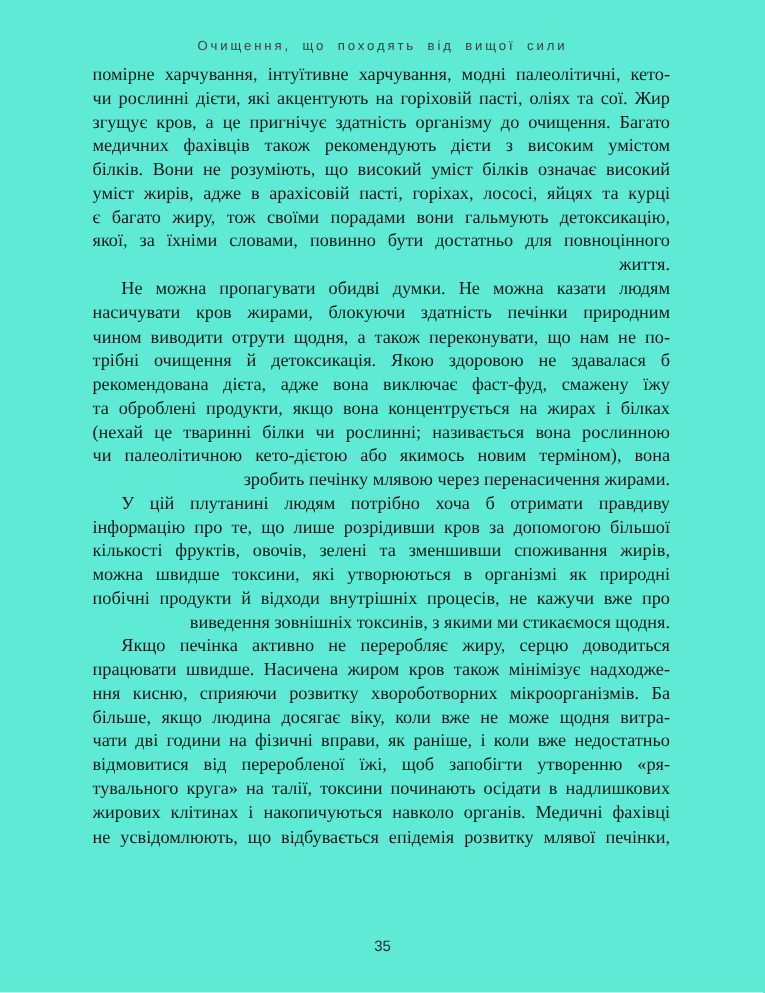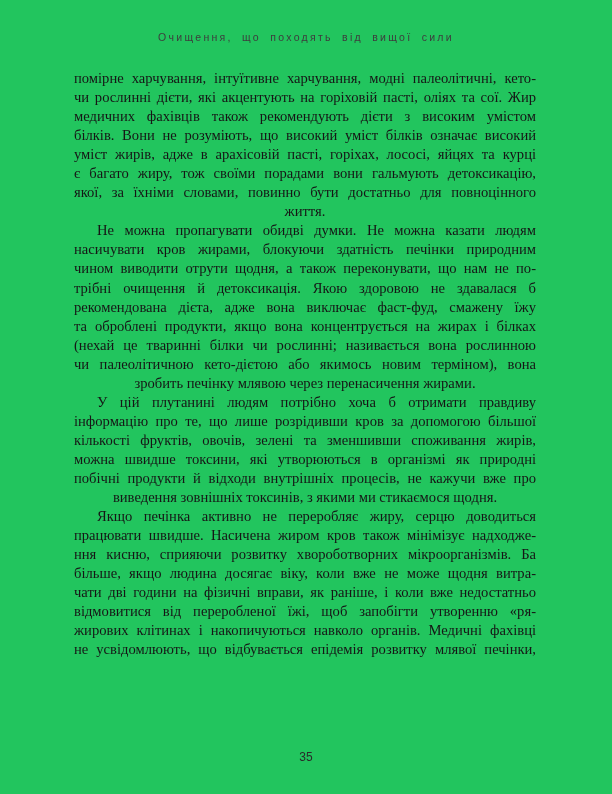"Очищення, що походять від вищої" .page { background: #22c55e -> #5eead4 }
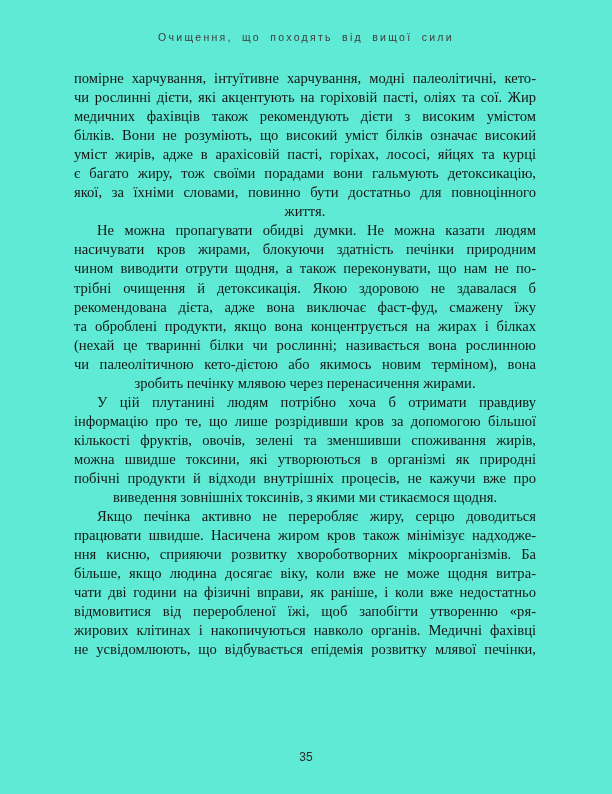"помірне харчування, інтуїтивне" .text-block { top: 69px -> 51px }
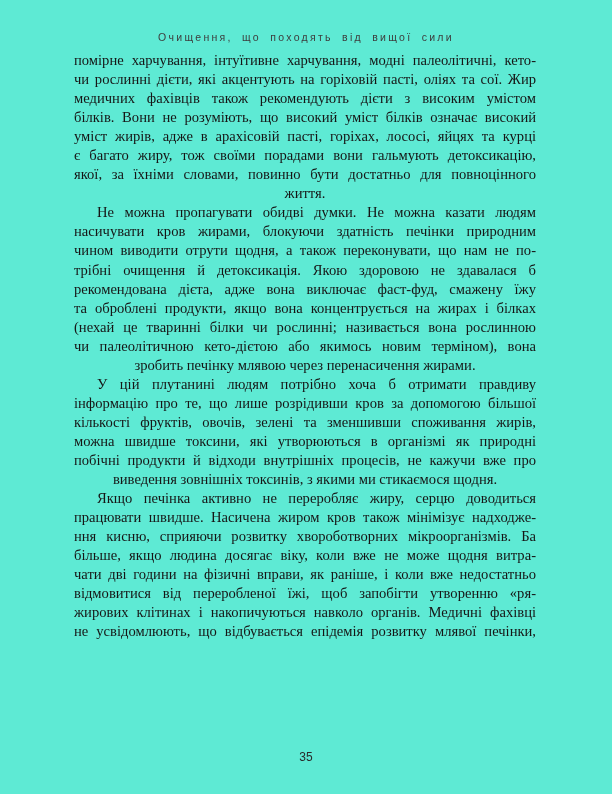"згущує кров, а це пригнічує" div.line { html: none -> <div>згущує кров, а це пригнічує здатність організму до очищення. Багато</div> }
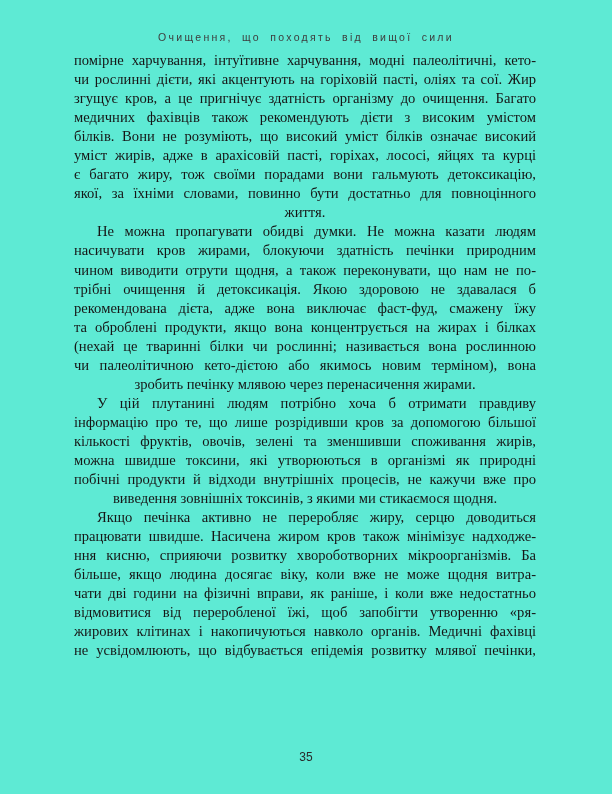"життя." .line { text-align: center -> right }
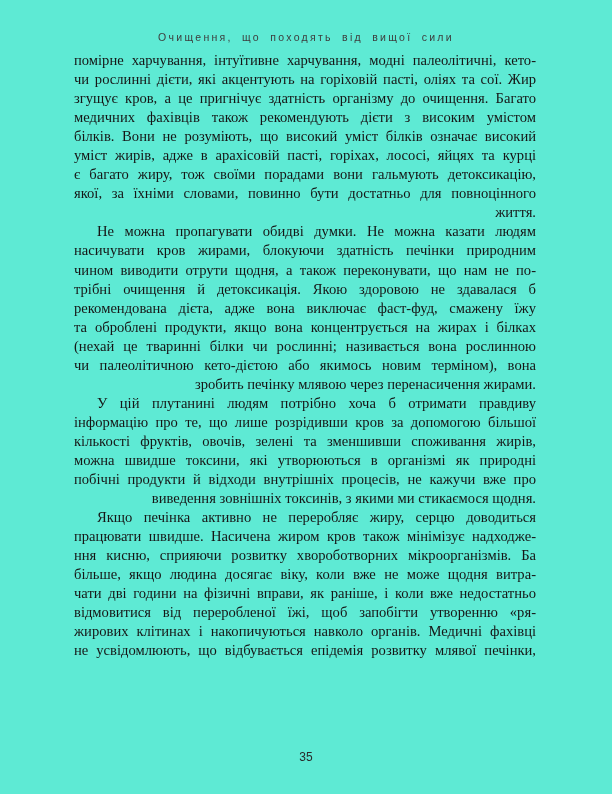"тувального круга» на талії, токсини" div.line { html: none -> <div>тувального круга» на талії, токсини починають осідати в надлишкових</div> }
